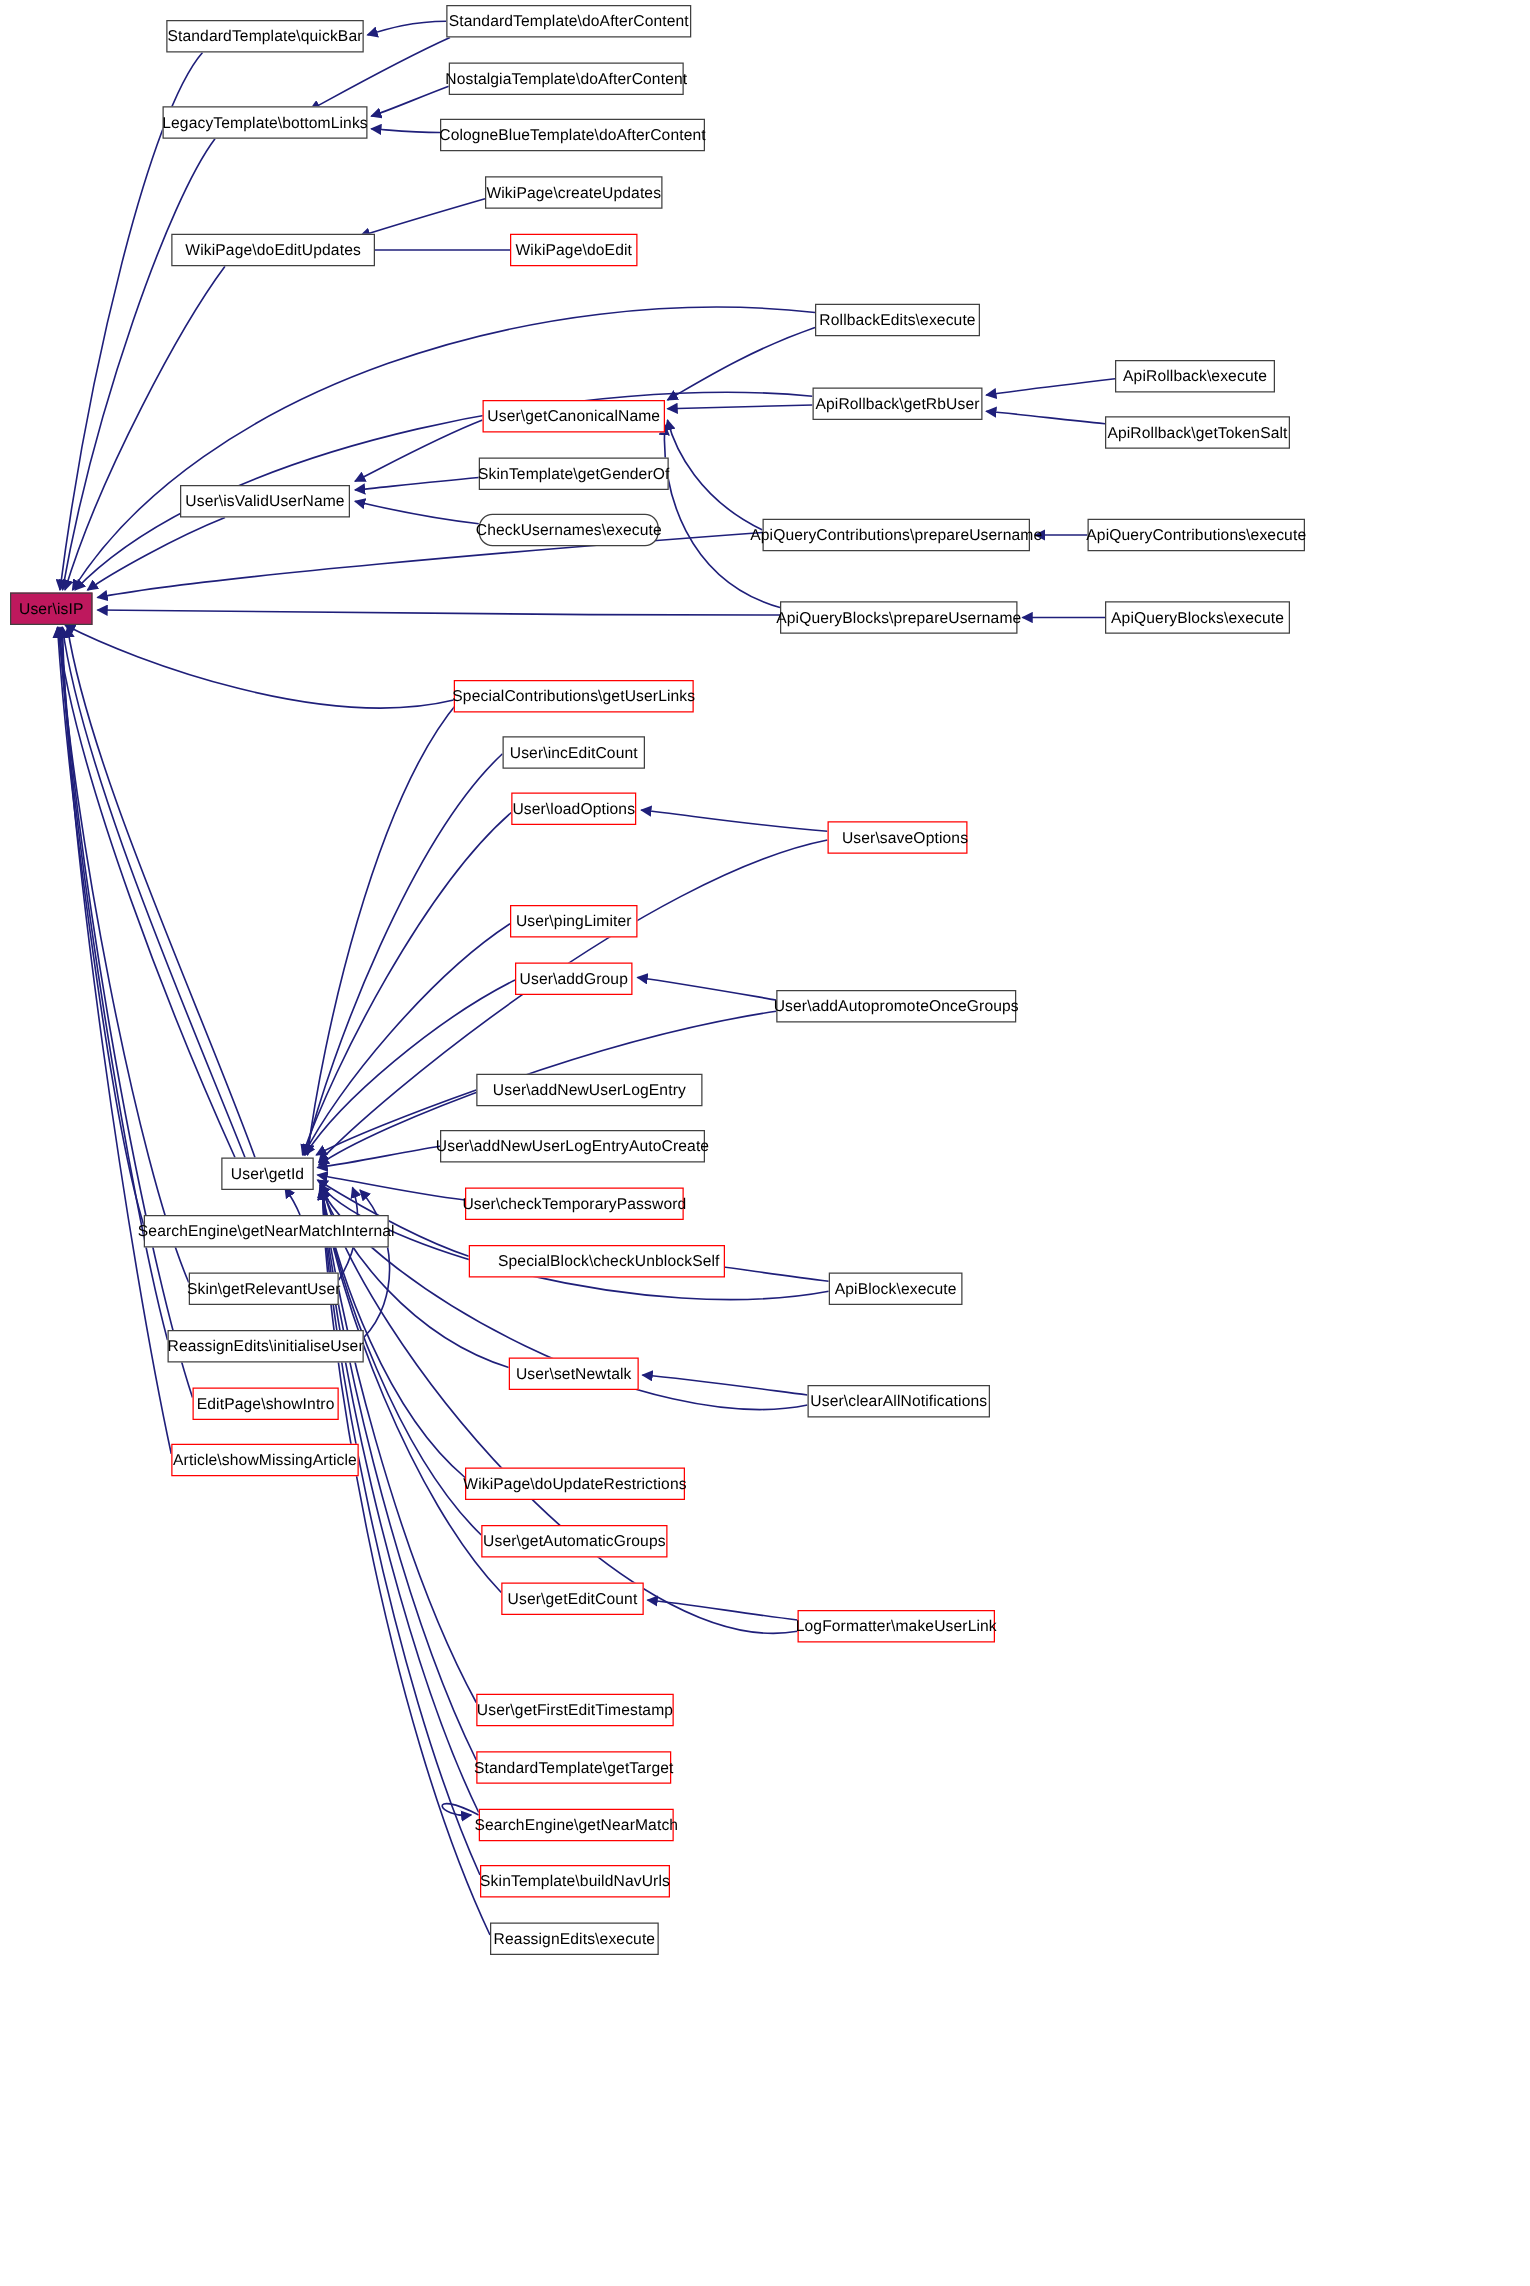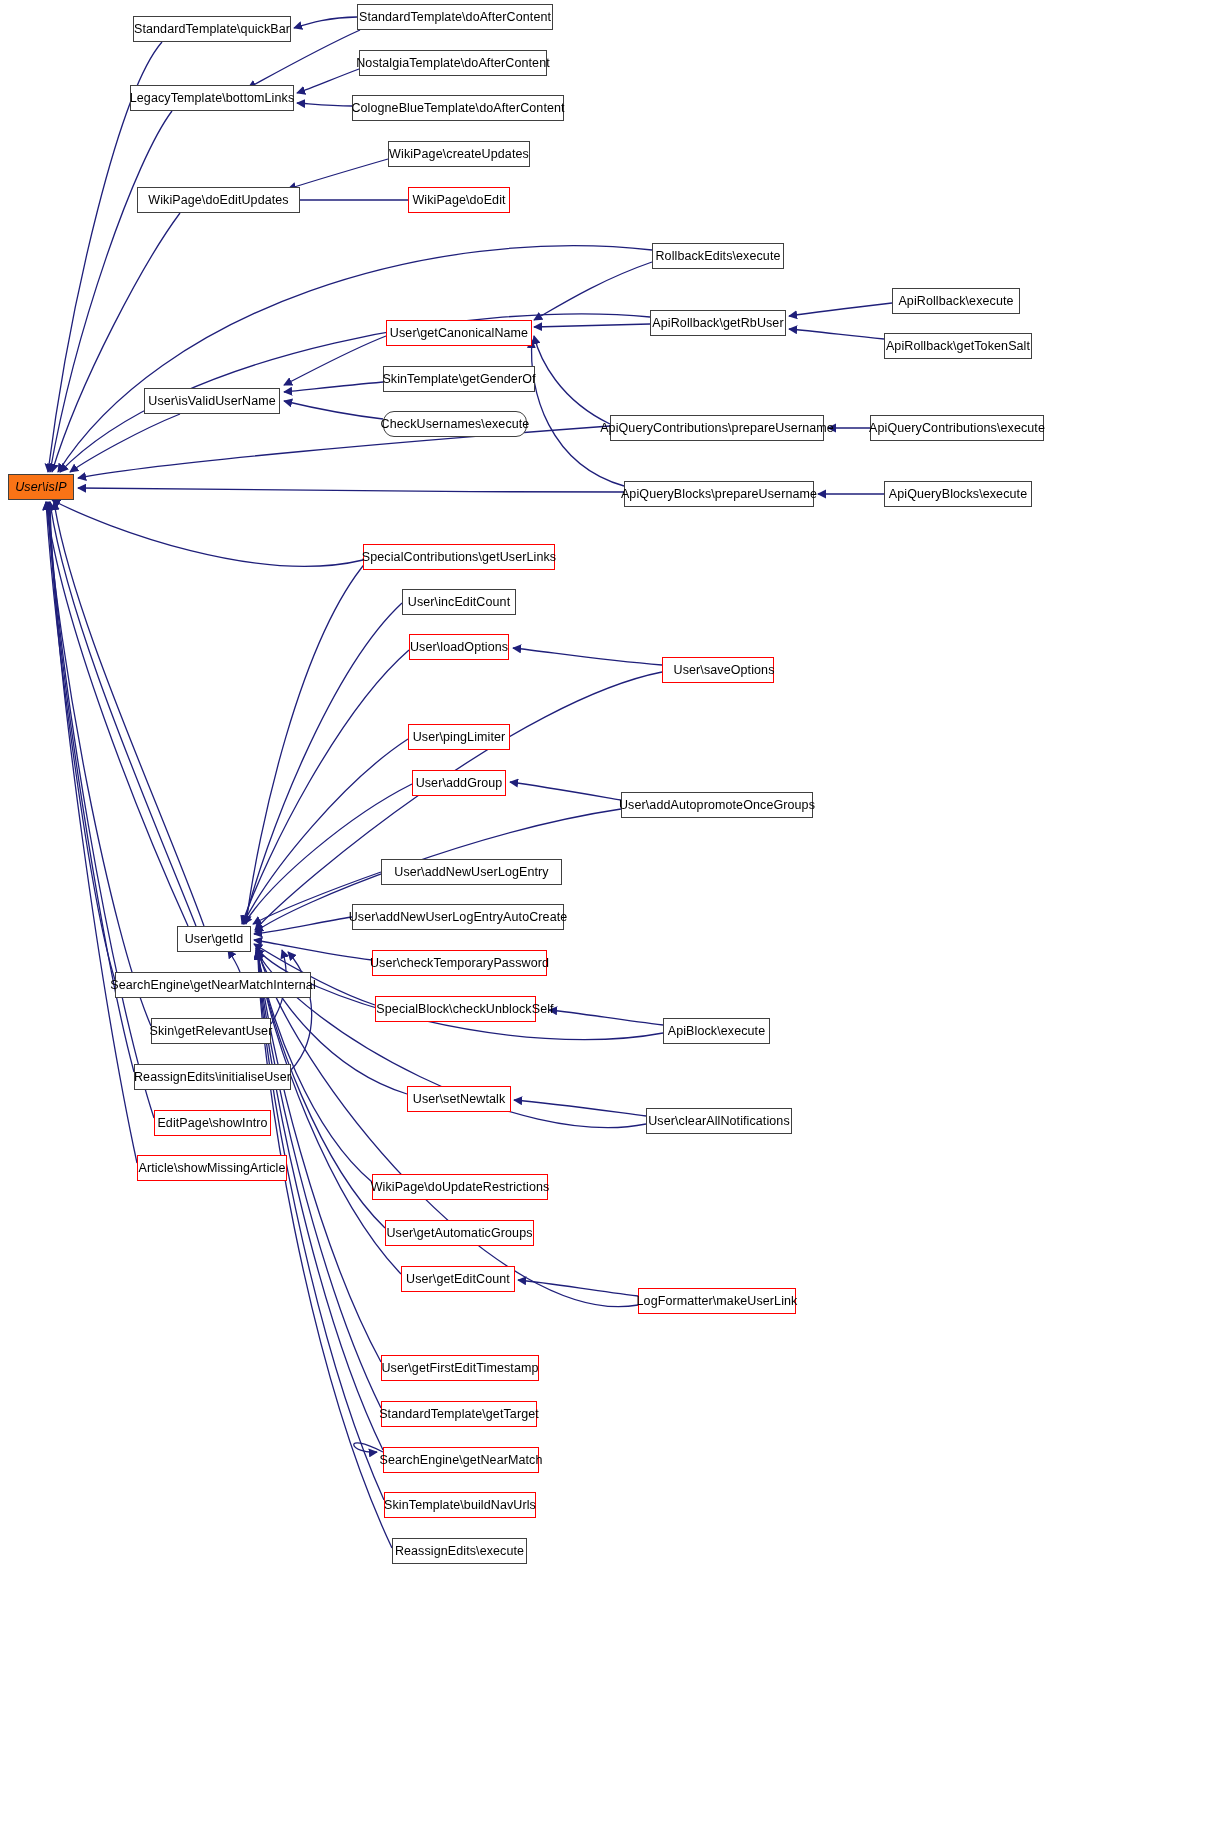"User\isIP" .node.root { background: #f97316 -> #be185d; font-style: italic -> none }
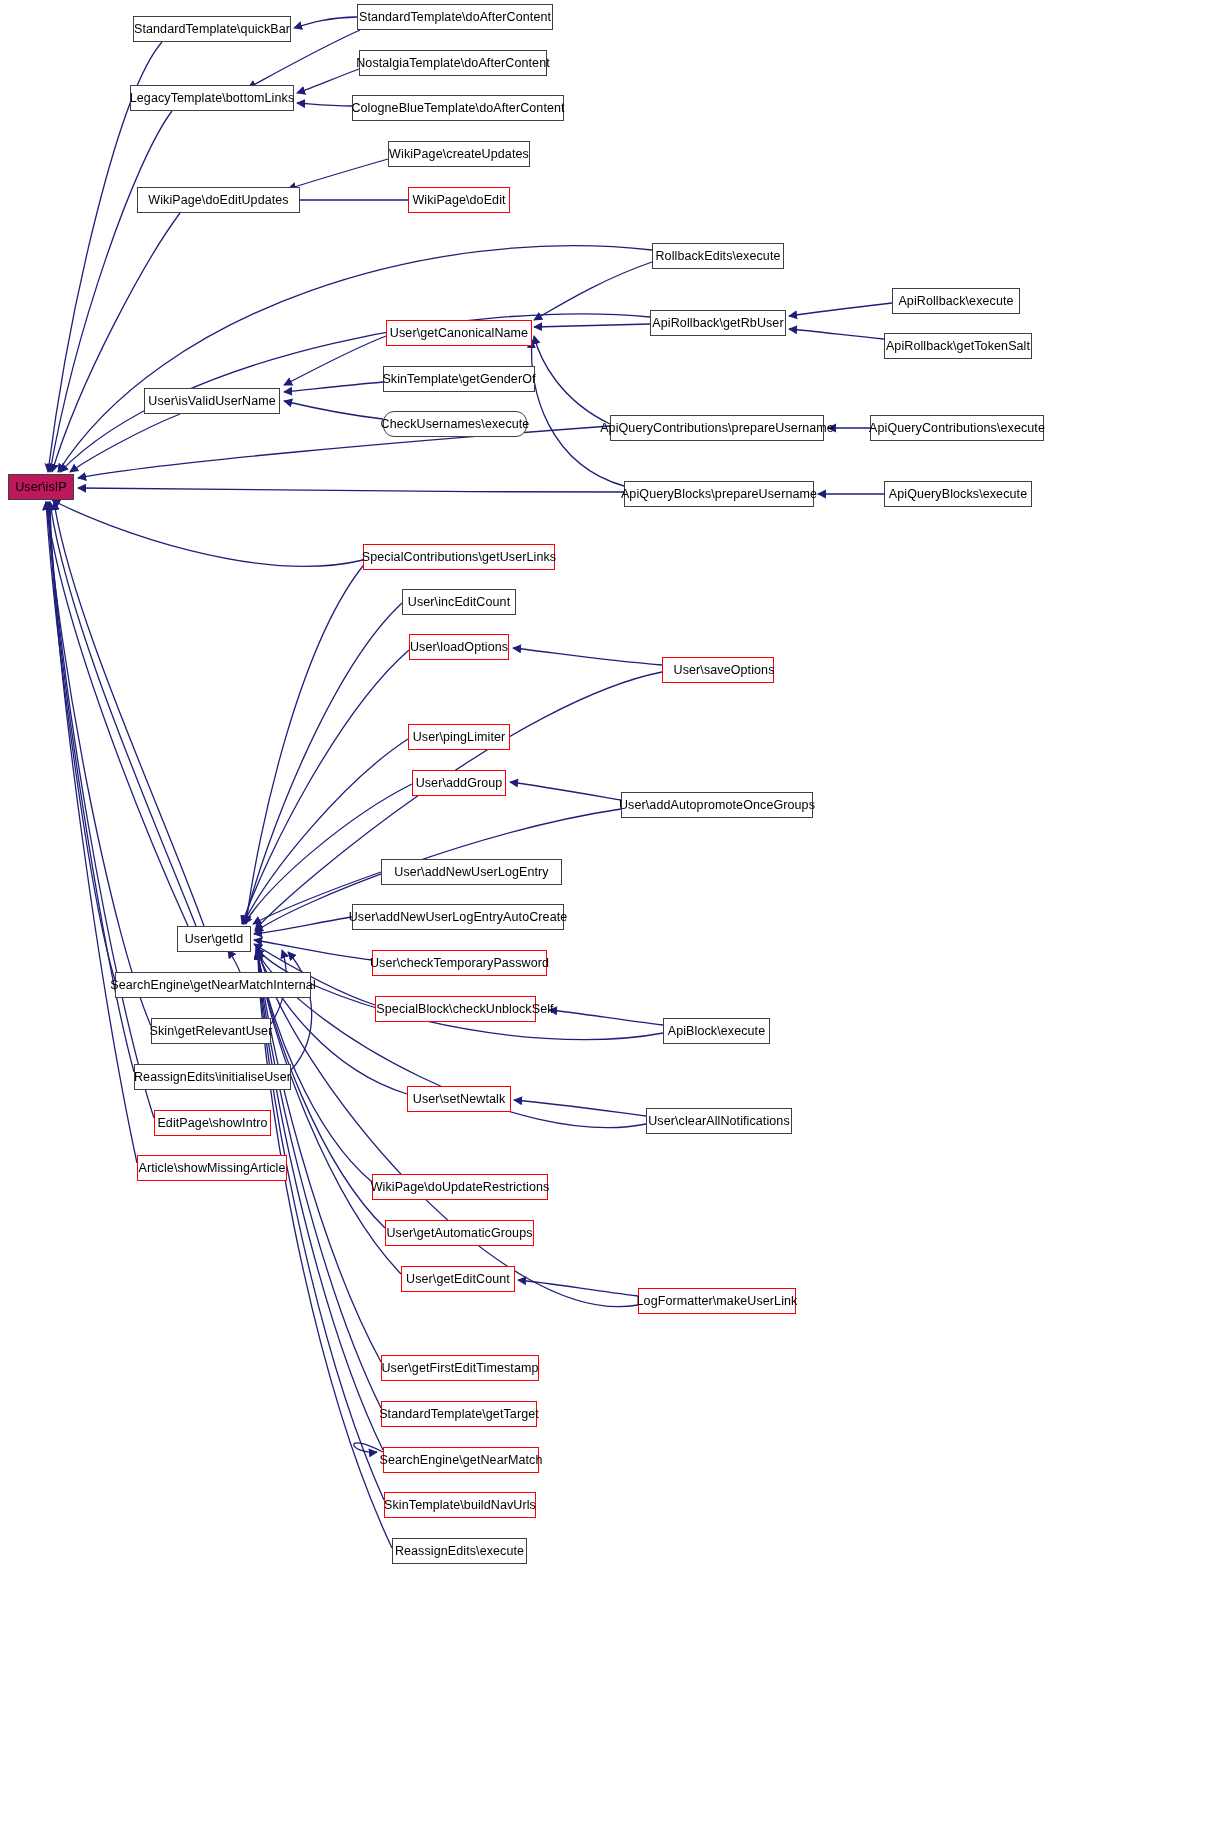"SpecialBlock\checkUnblockSelf" div.node { width: 161px -> 205px }
